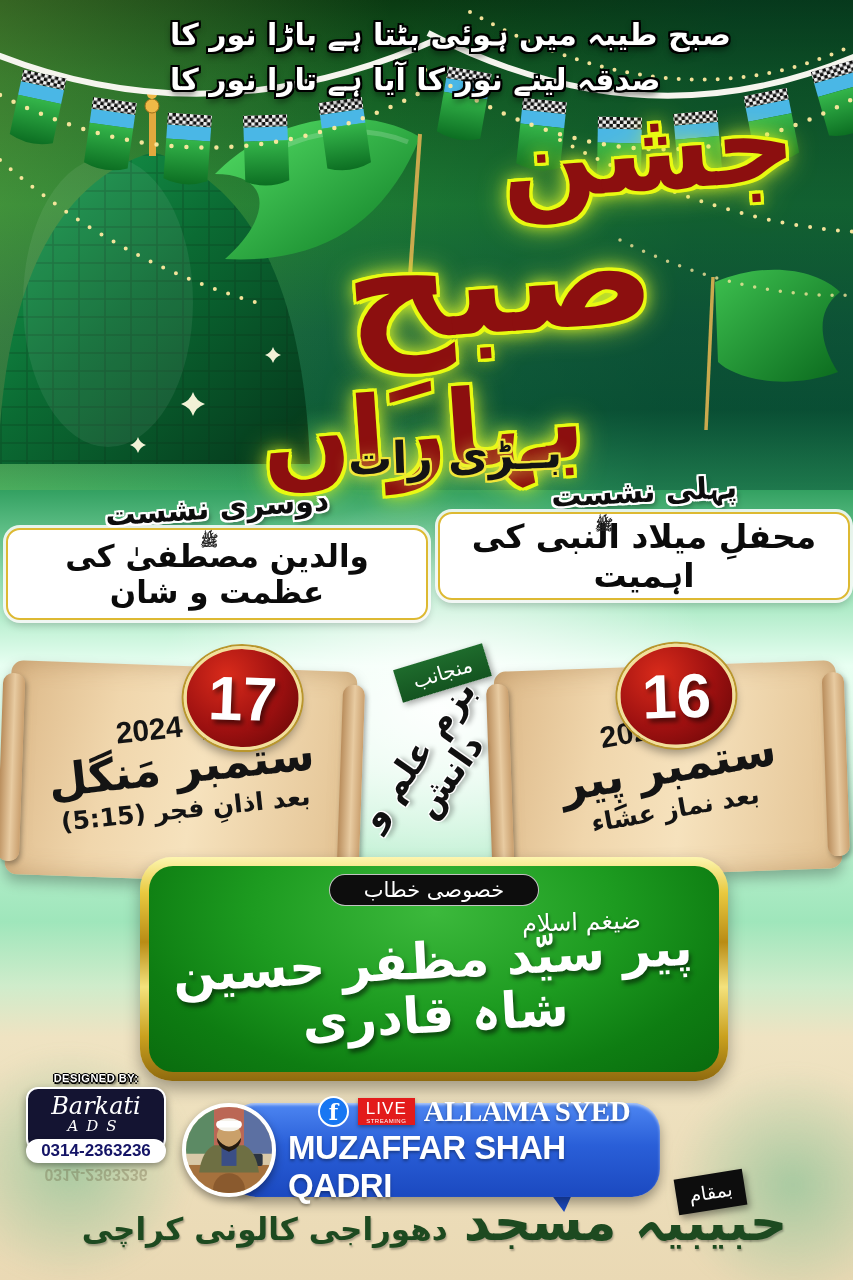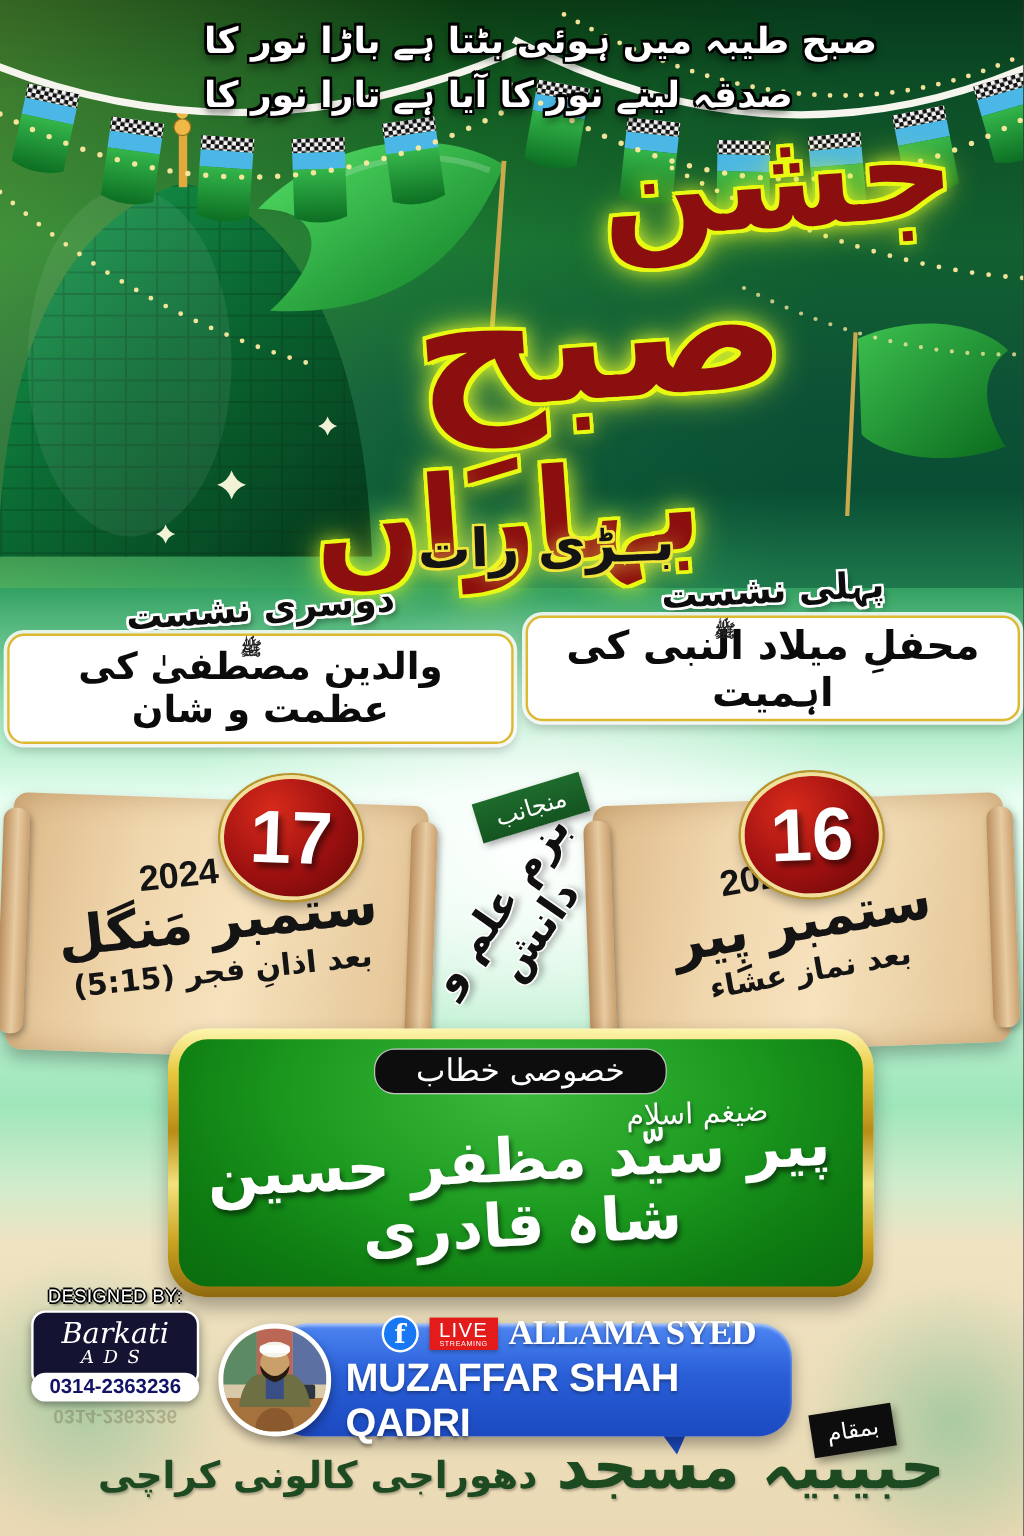"خصوصی خطاب" .pill { font-size: 26px -> 21px }
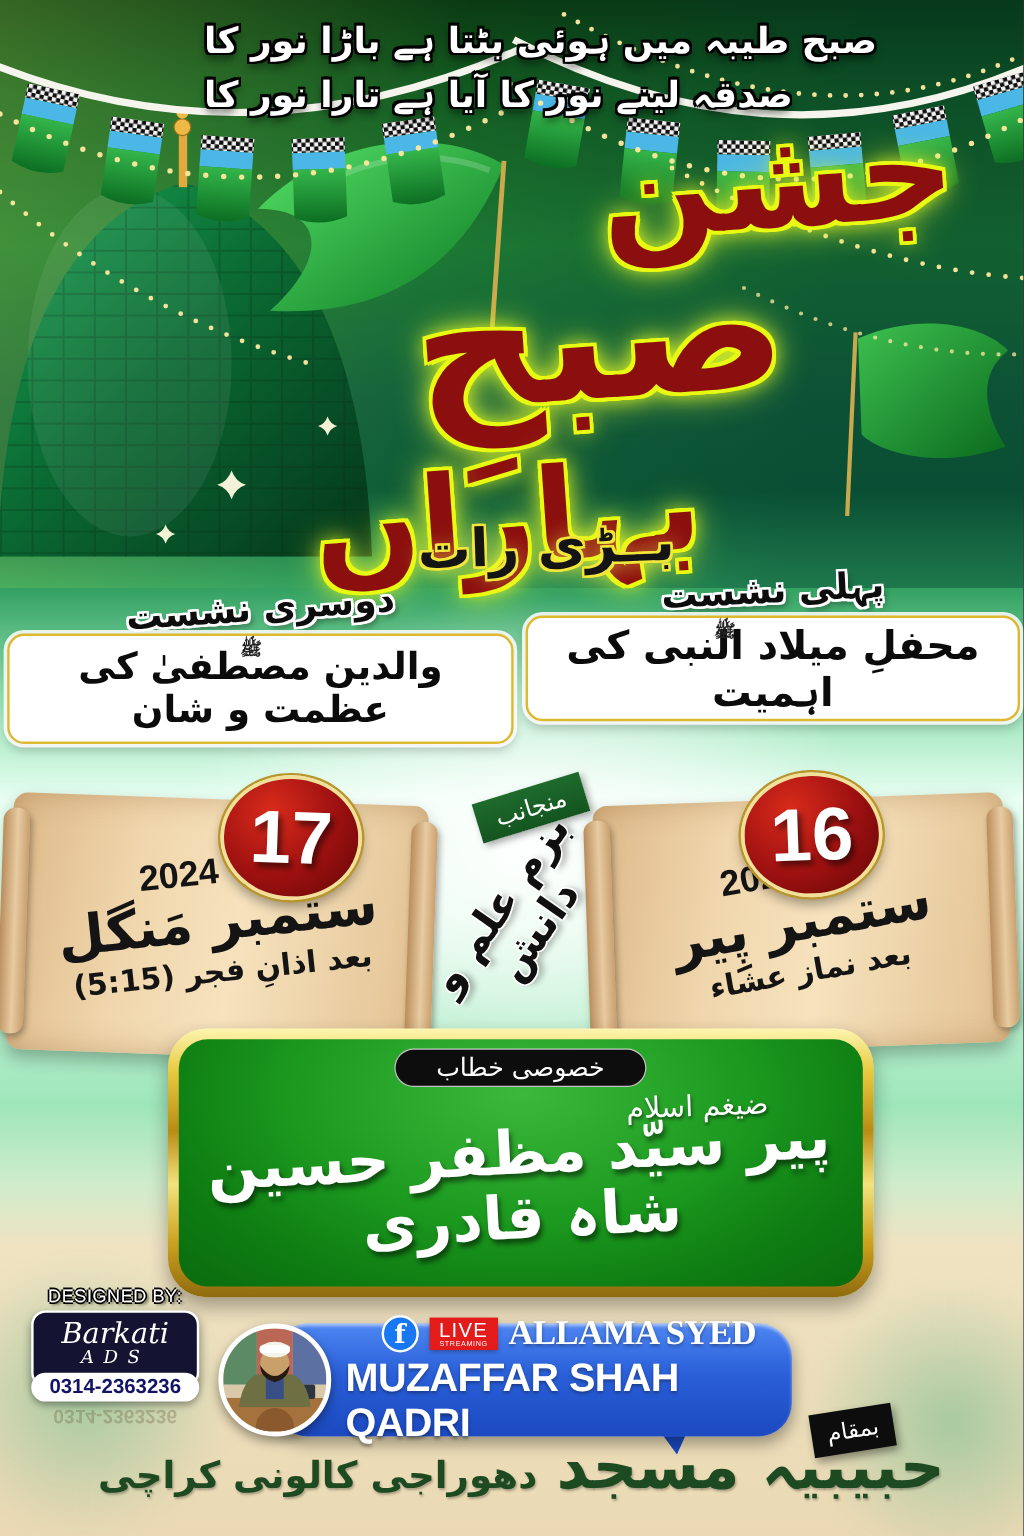"DESIGNED BY:" .d-head { font-size: 15px -> 11px; font-weight: normal -> bold }
